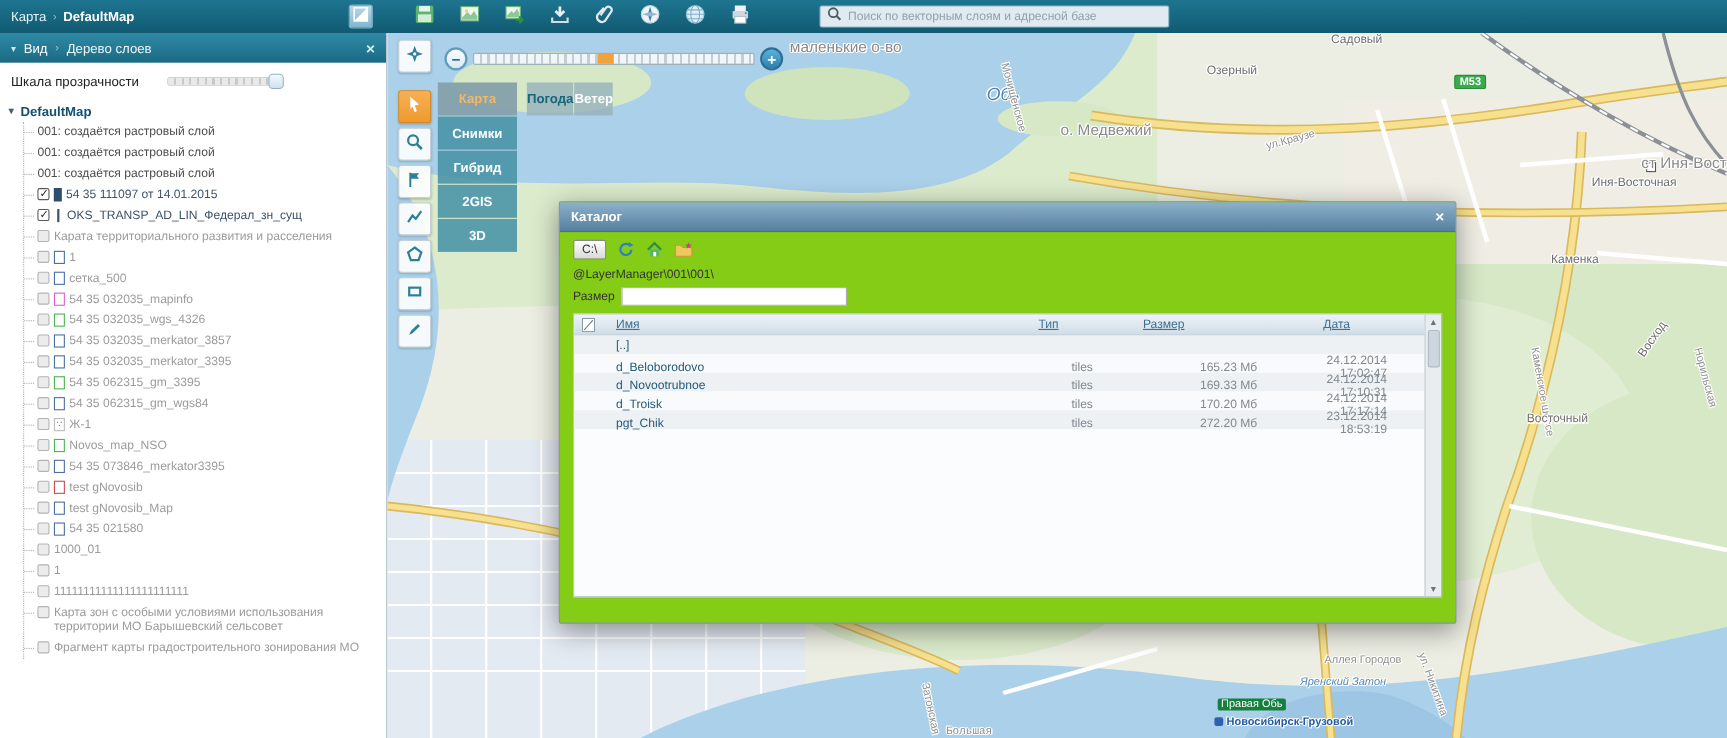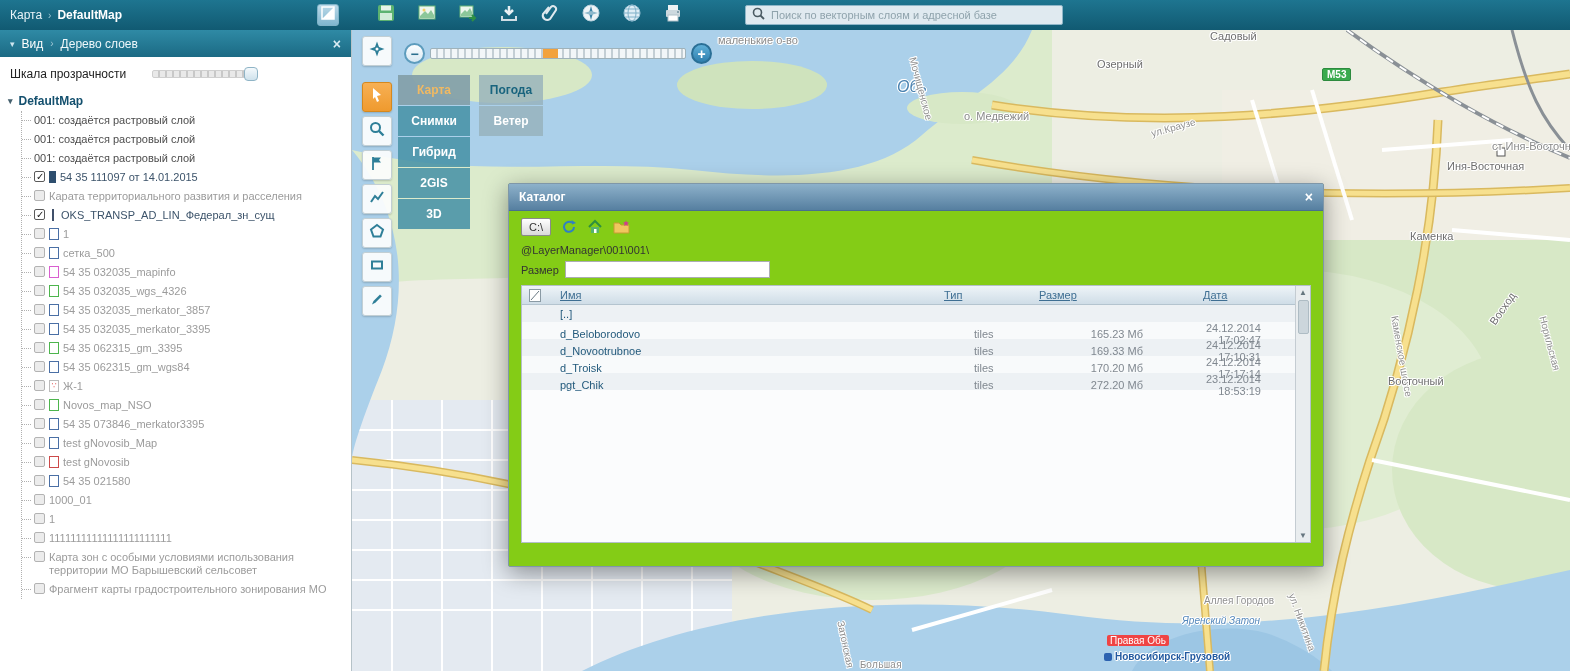"маленькие о-во" .map-label.place-sm { font-size: 11px -> 14px }
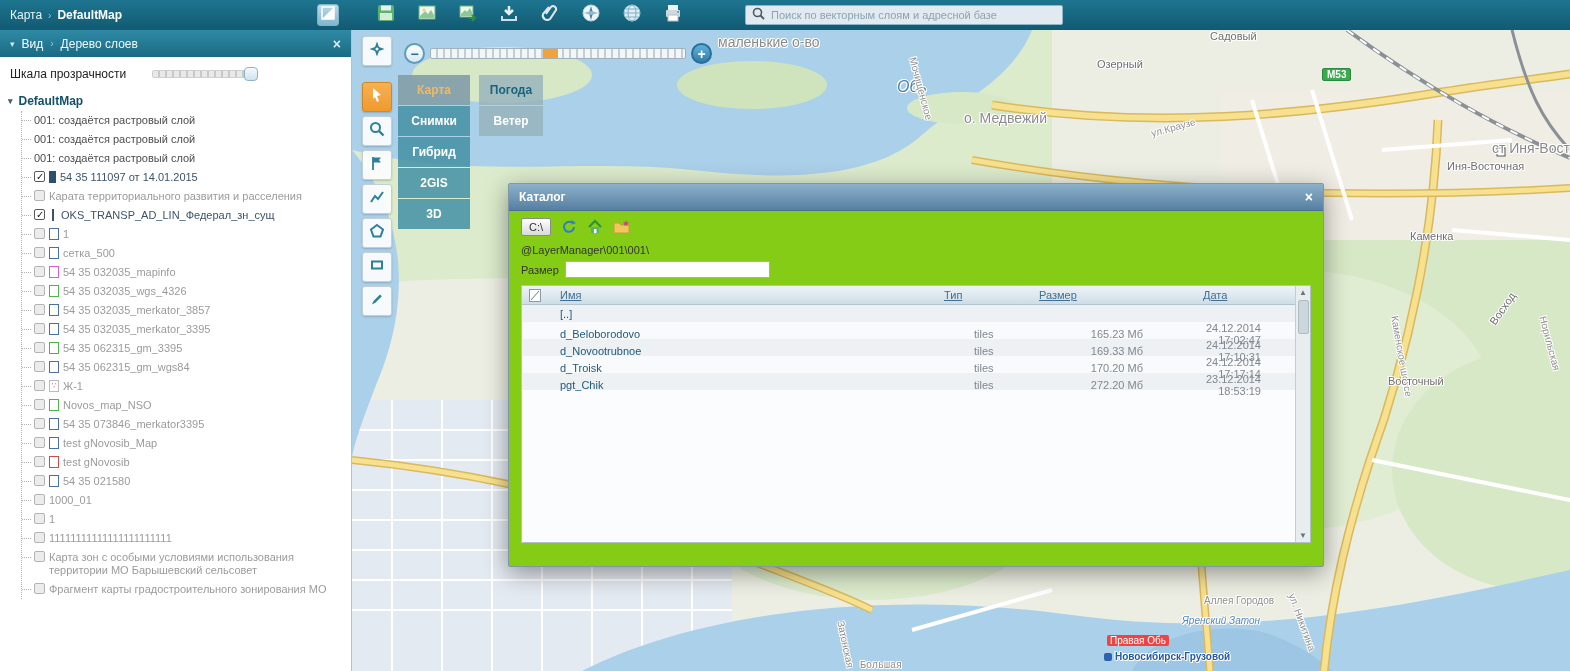"Погода" .ov-btns { flex-direction: column -> row }
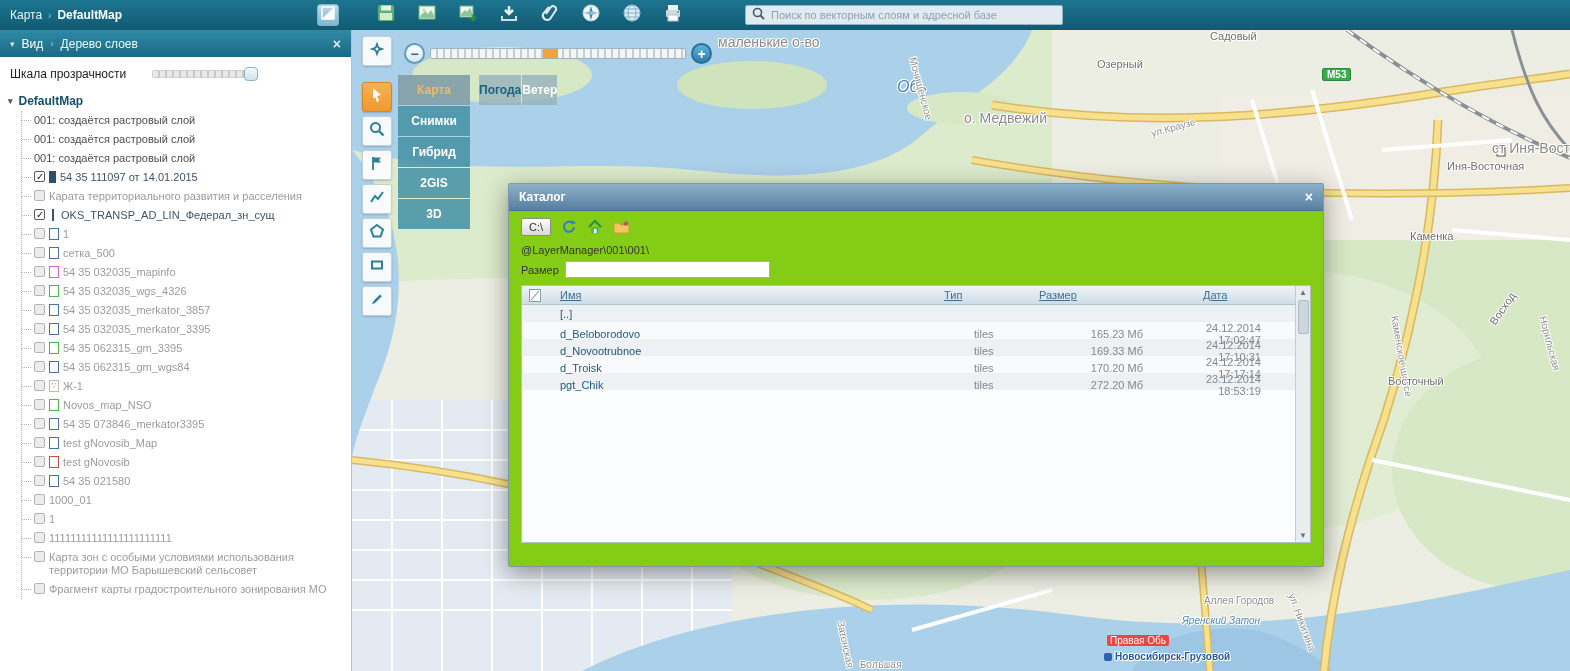"Карата территориального развития и" div.tree-item { order: before "OKS_TRANSP_AD_LIN_Федерал_зн_сущ" -> after "OKS_TRANSP_AD_LIN_Федерал_зн_сущ" }
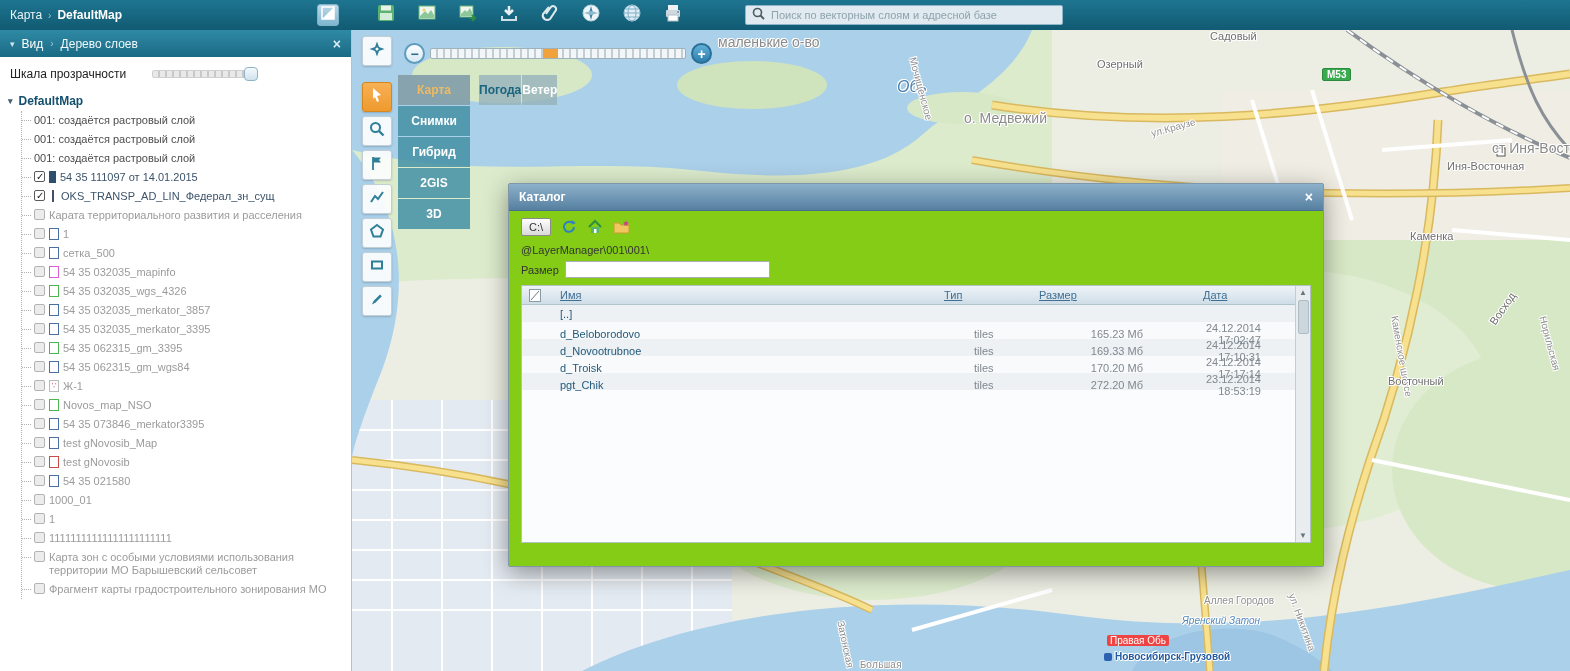"test gNovosib_Map" div.tree-item { order: before "test gNovosib" -> after "test gNovosib" }
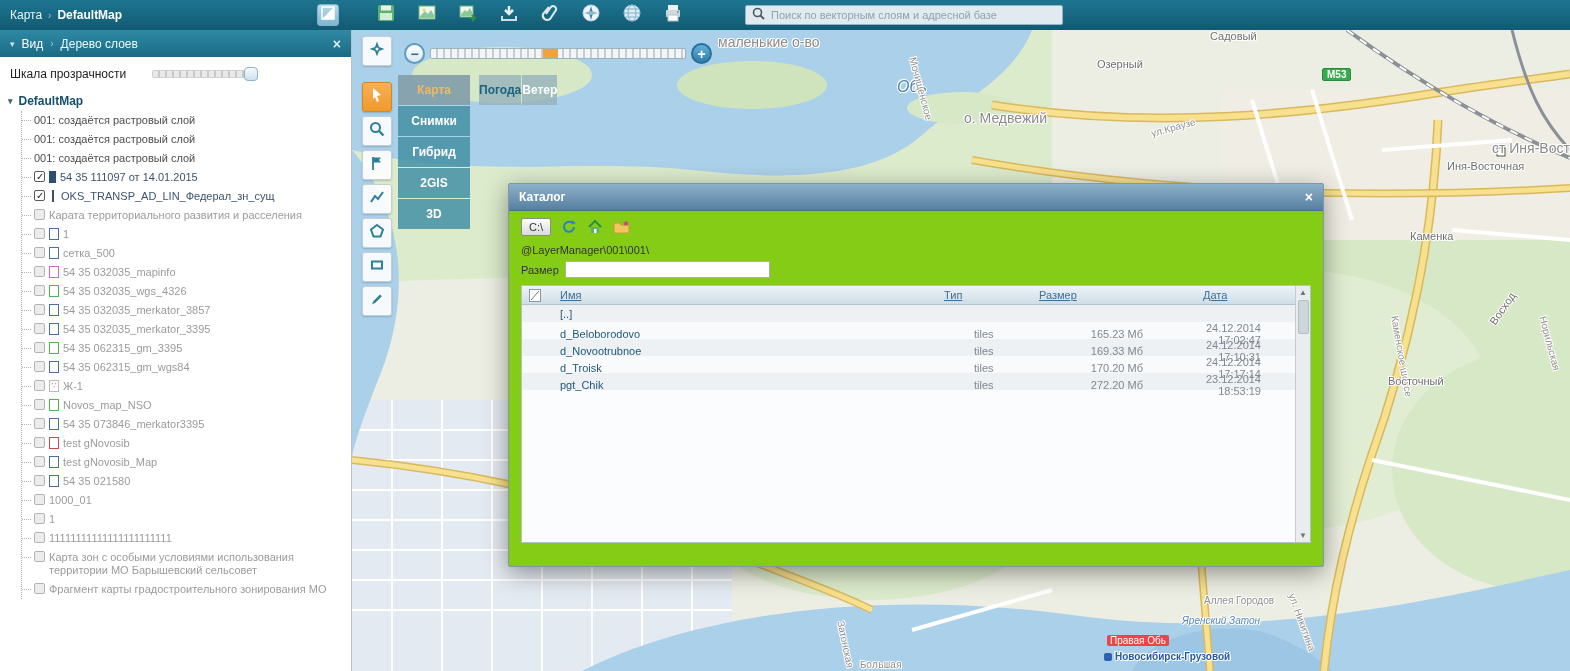"Правая Обь" .map-label.station-badge { background: #ef4444 -> #15803d }
